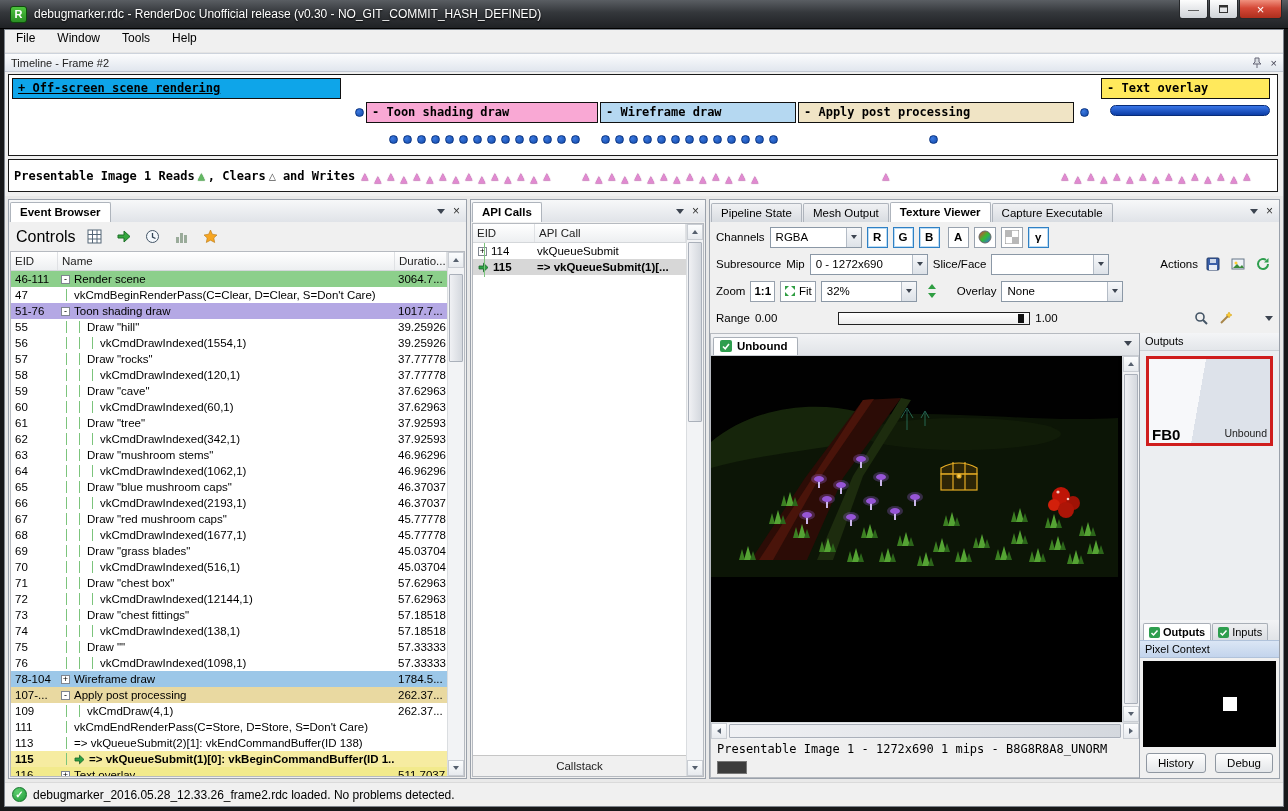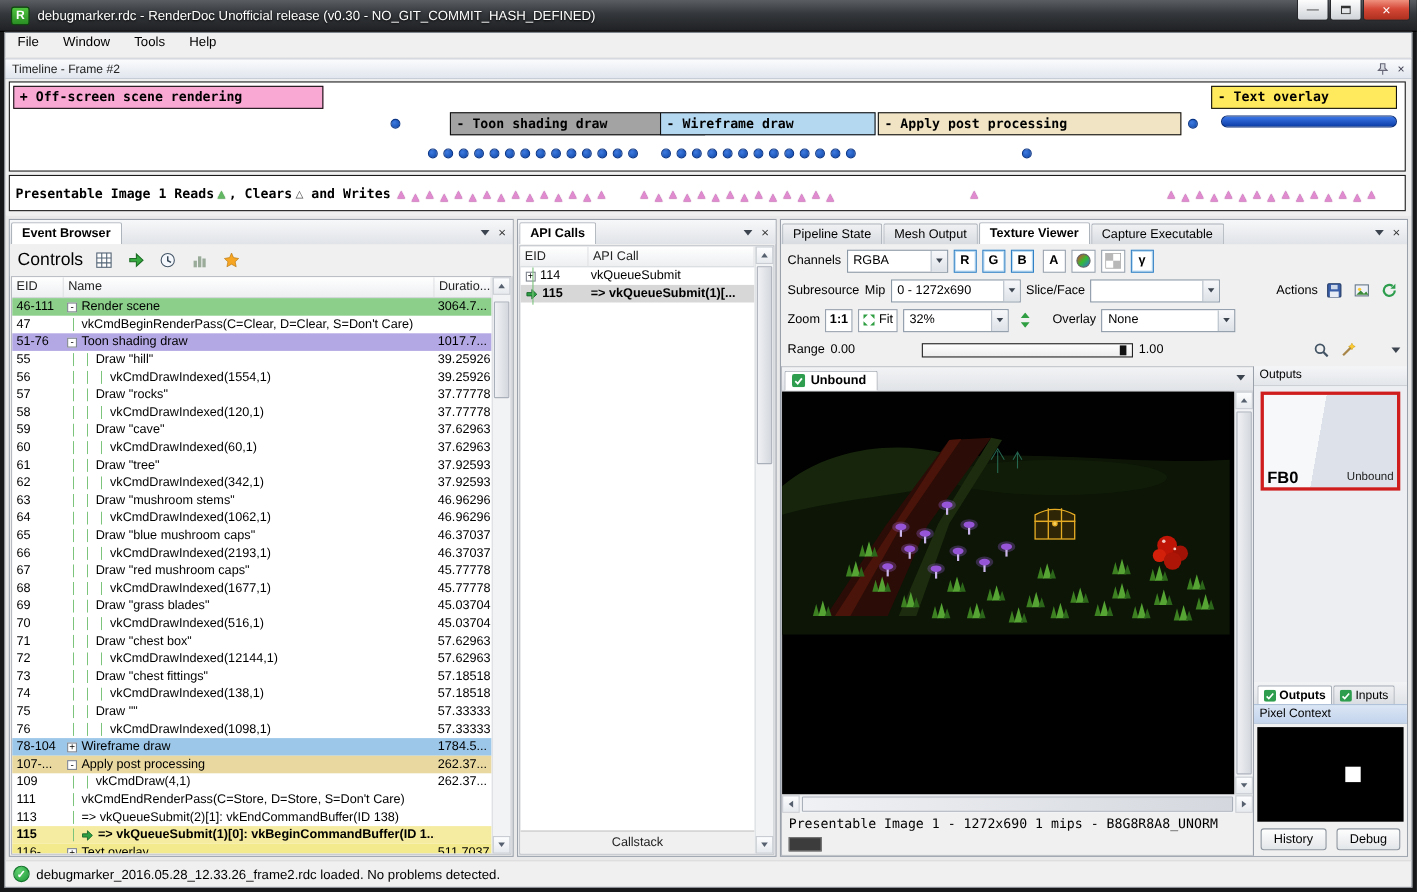"+ Off-screen scene rendering" .bar-off { background: #f9a8d4 -> #0ea5e9; text-decoration: none -> underline; width: 282px -> 329px }
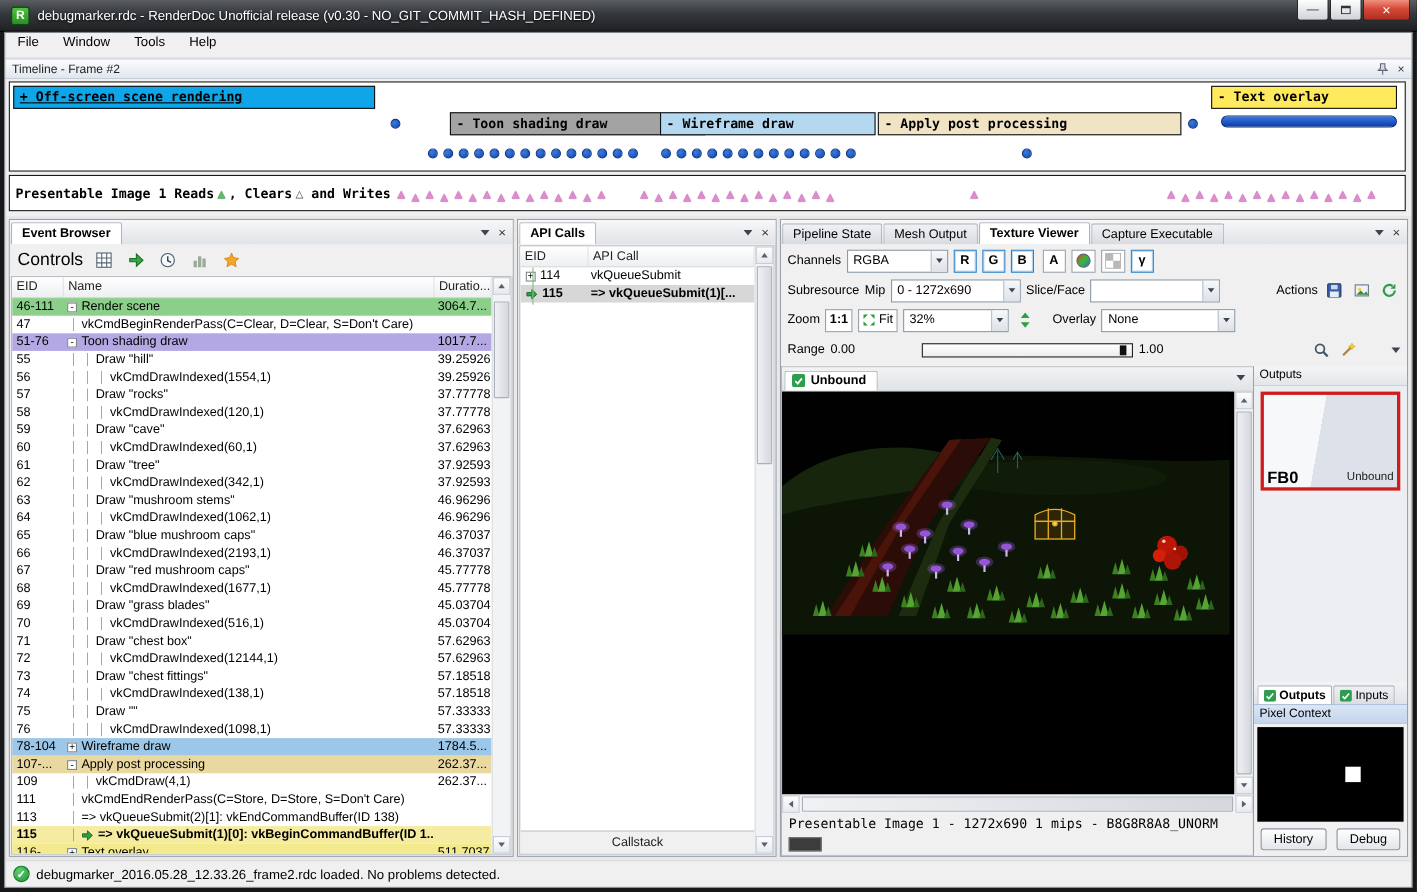"- Toon shading draw" .bar-toon { background: #a3a3a3 -> #f9a8d4; margin-left: 43px -> none }
